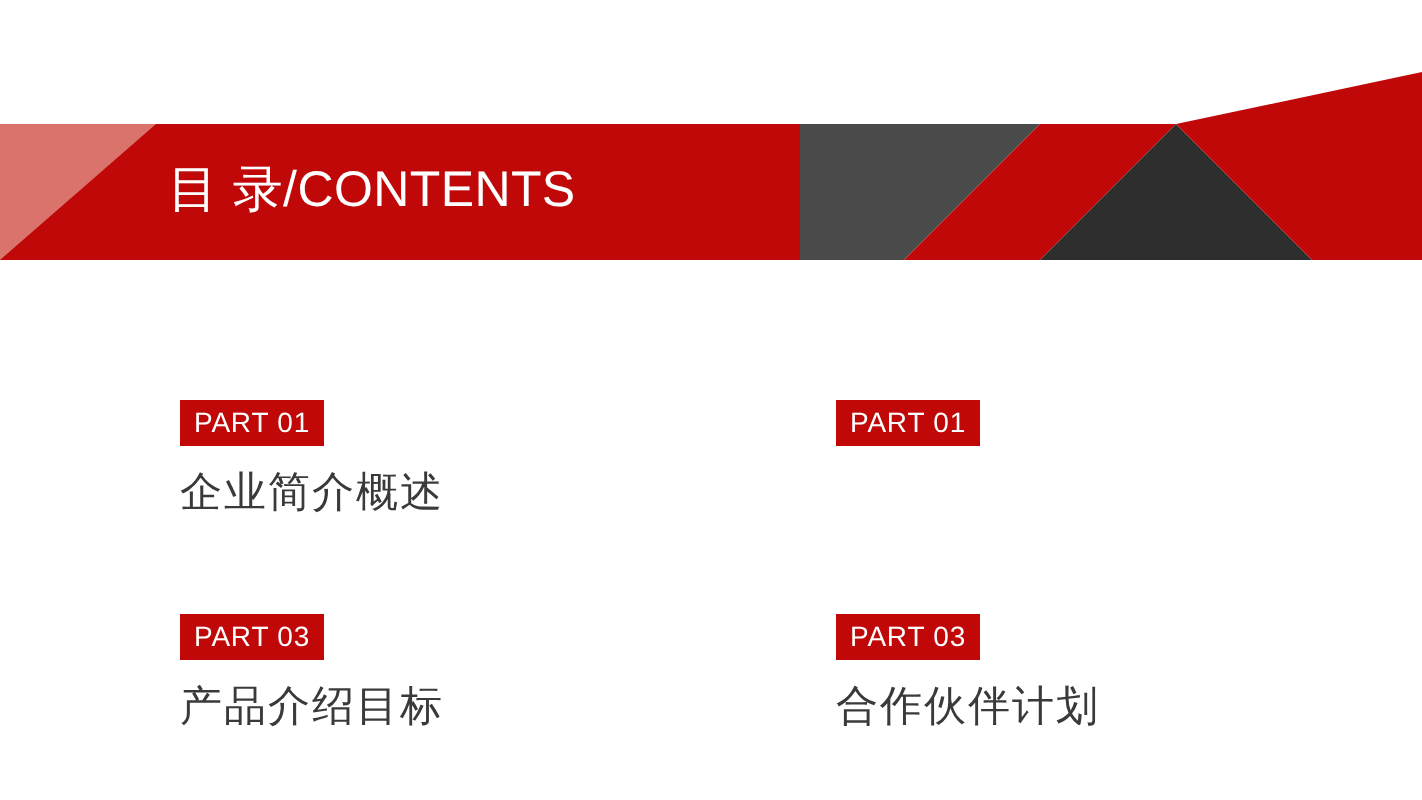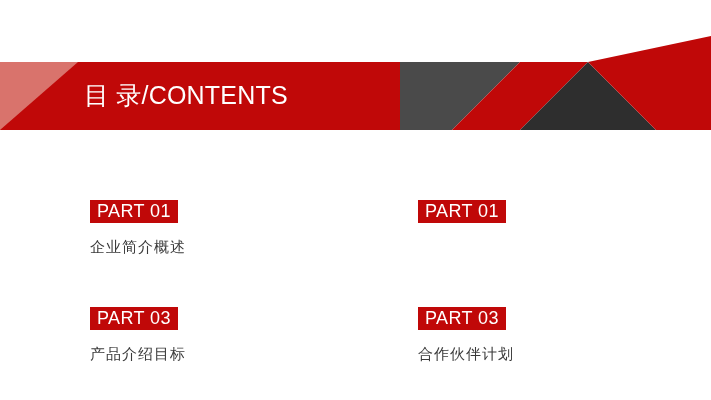"PART 01" .part-badge { font-size: 18px -> 14px }
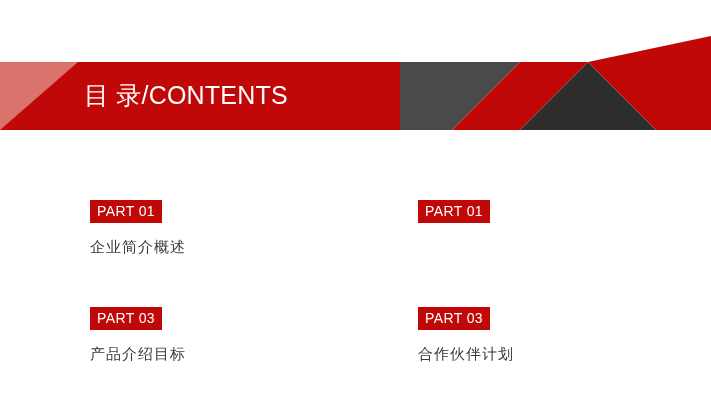"企业简介概述" .part-heading { font-size: 15px -> 21px }
